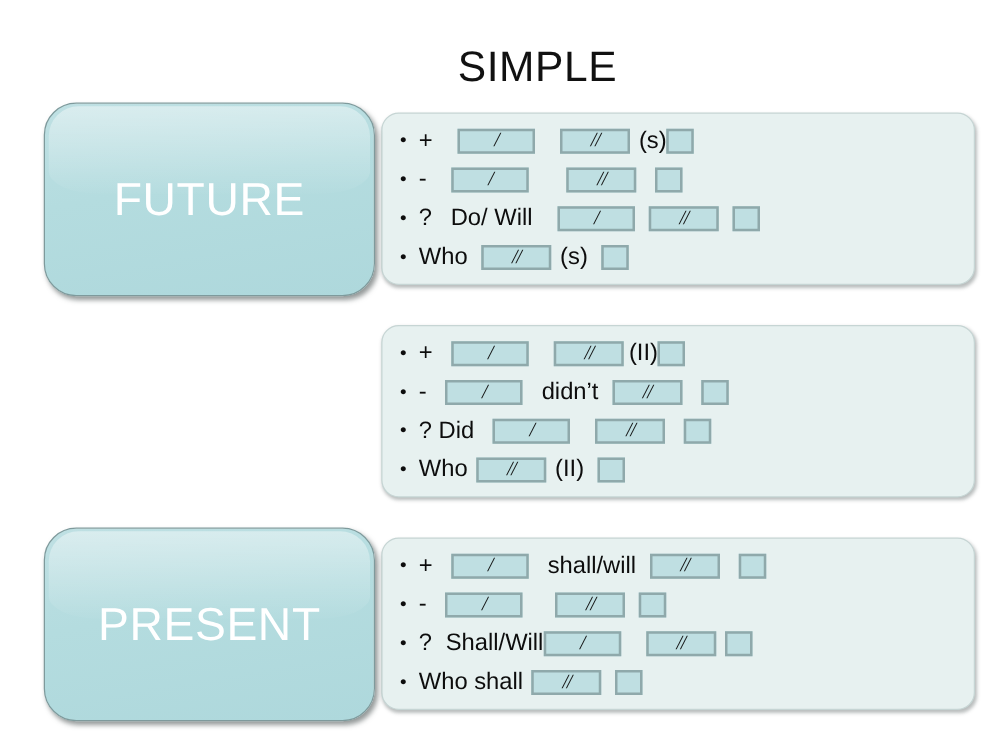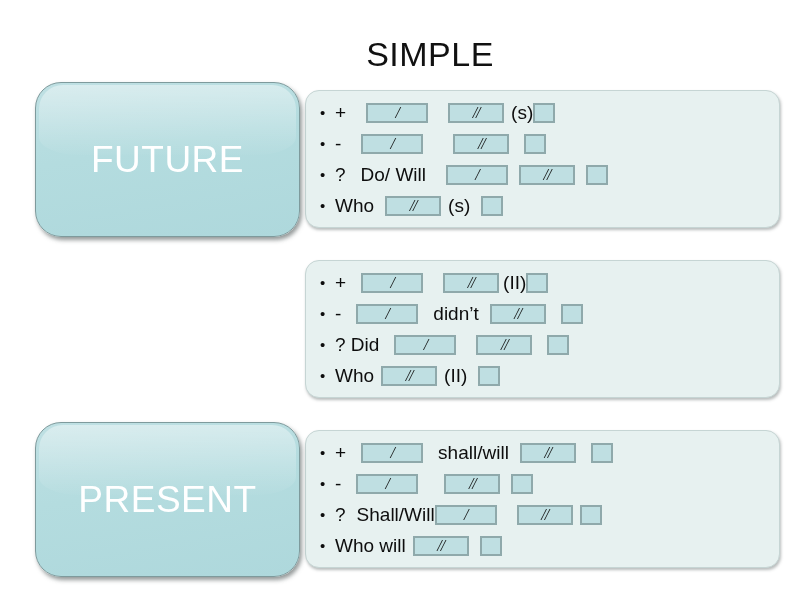"Who will" span.tok { text: will -> shall }
